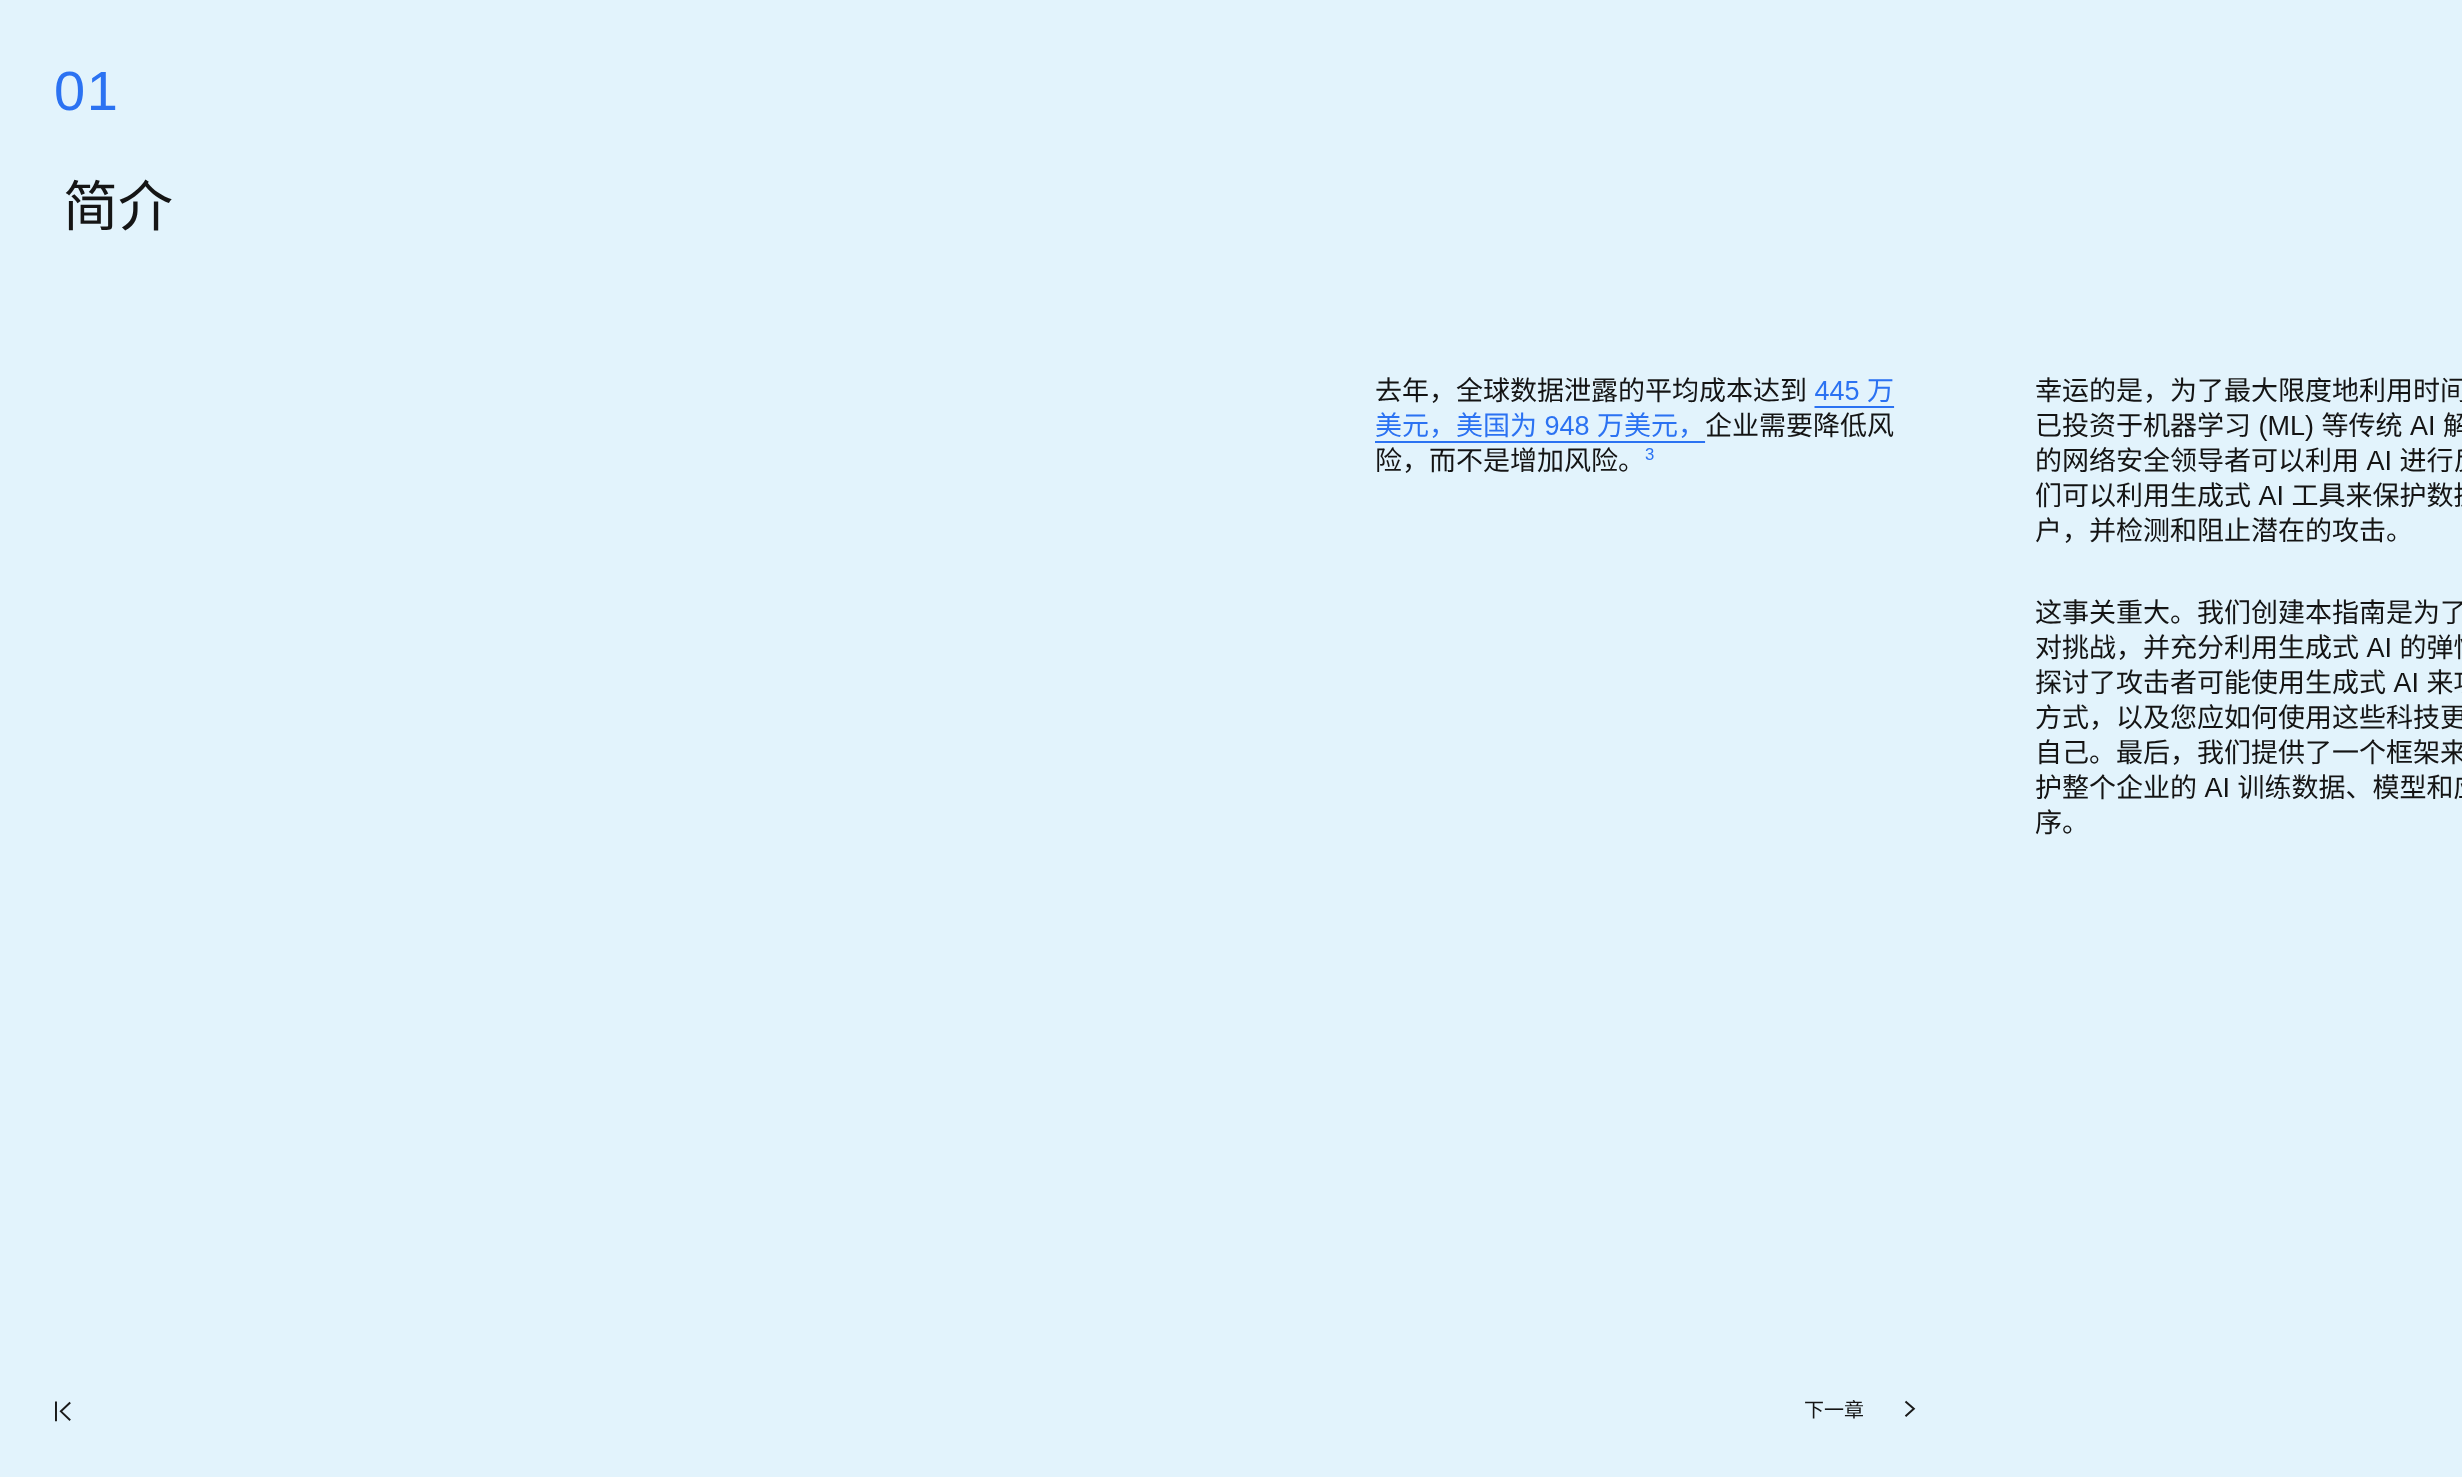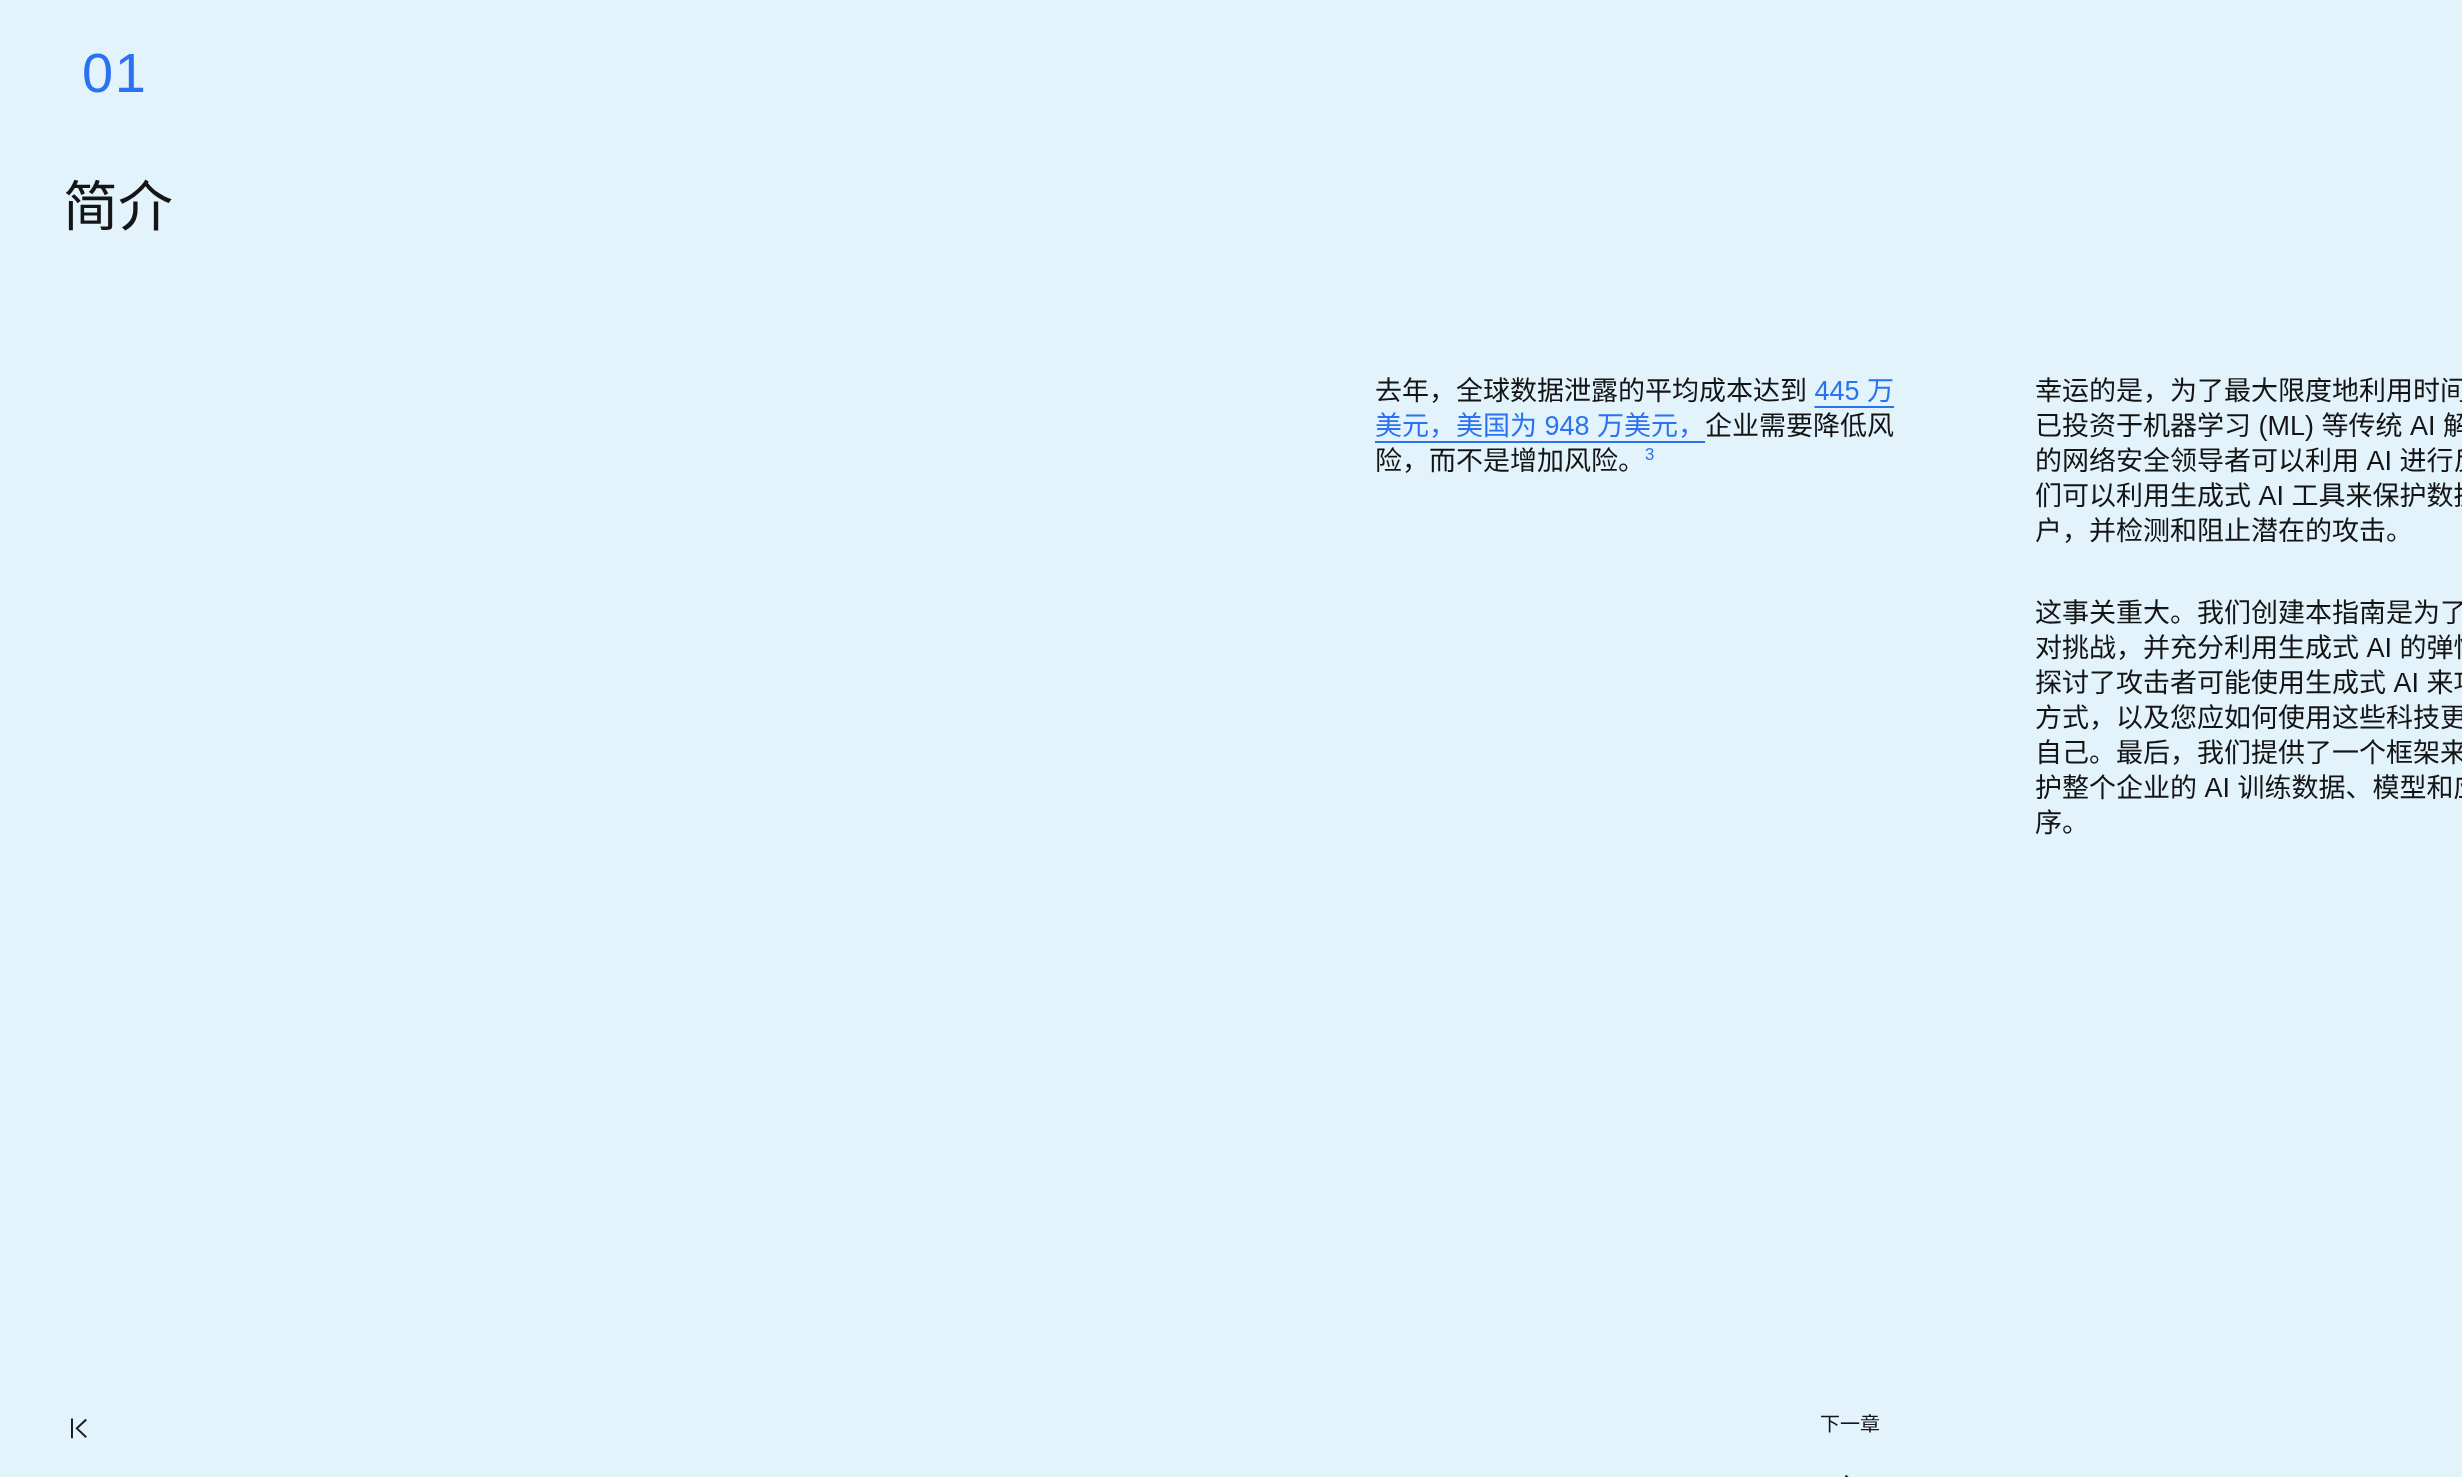"01" .section-number { margin-left: 28px -> none; top: 45px -> 63px }
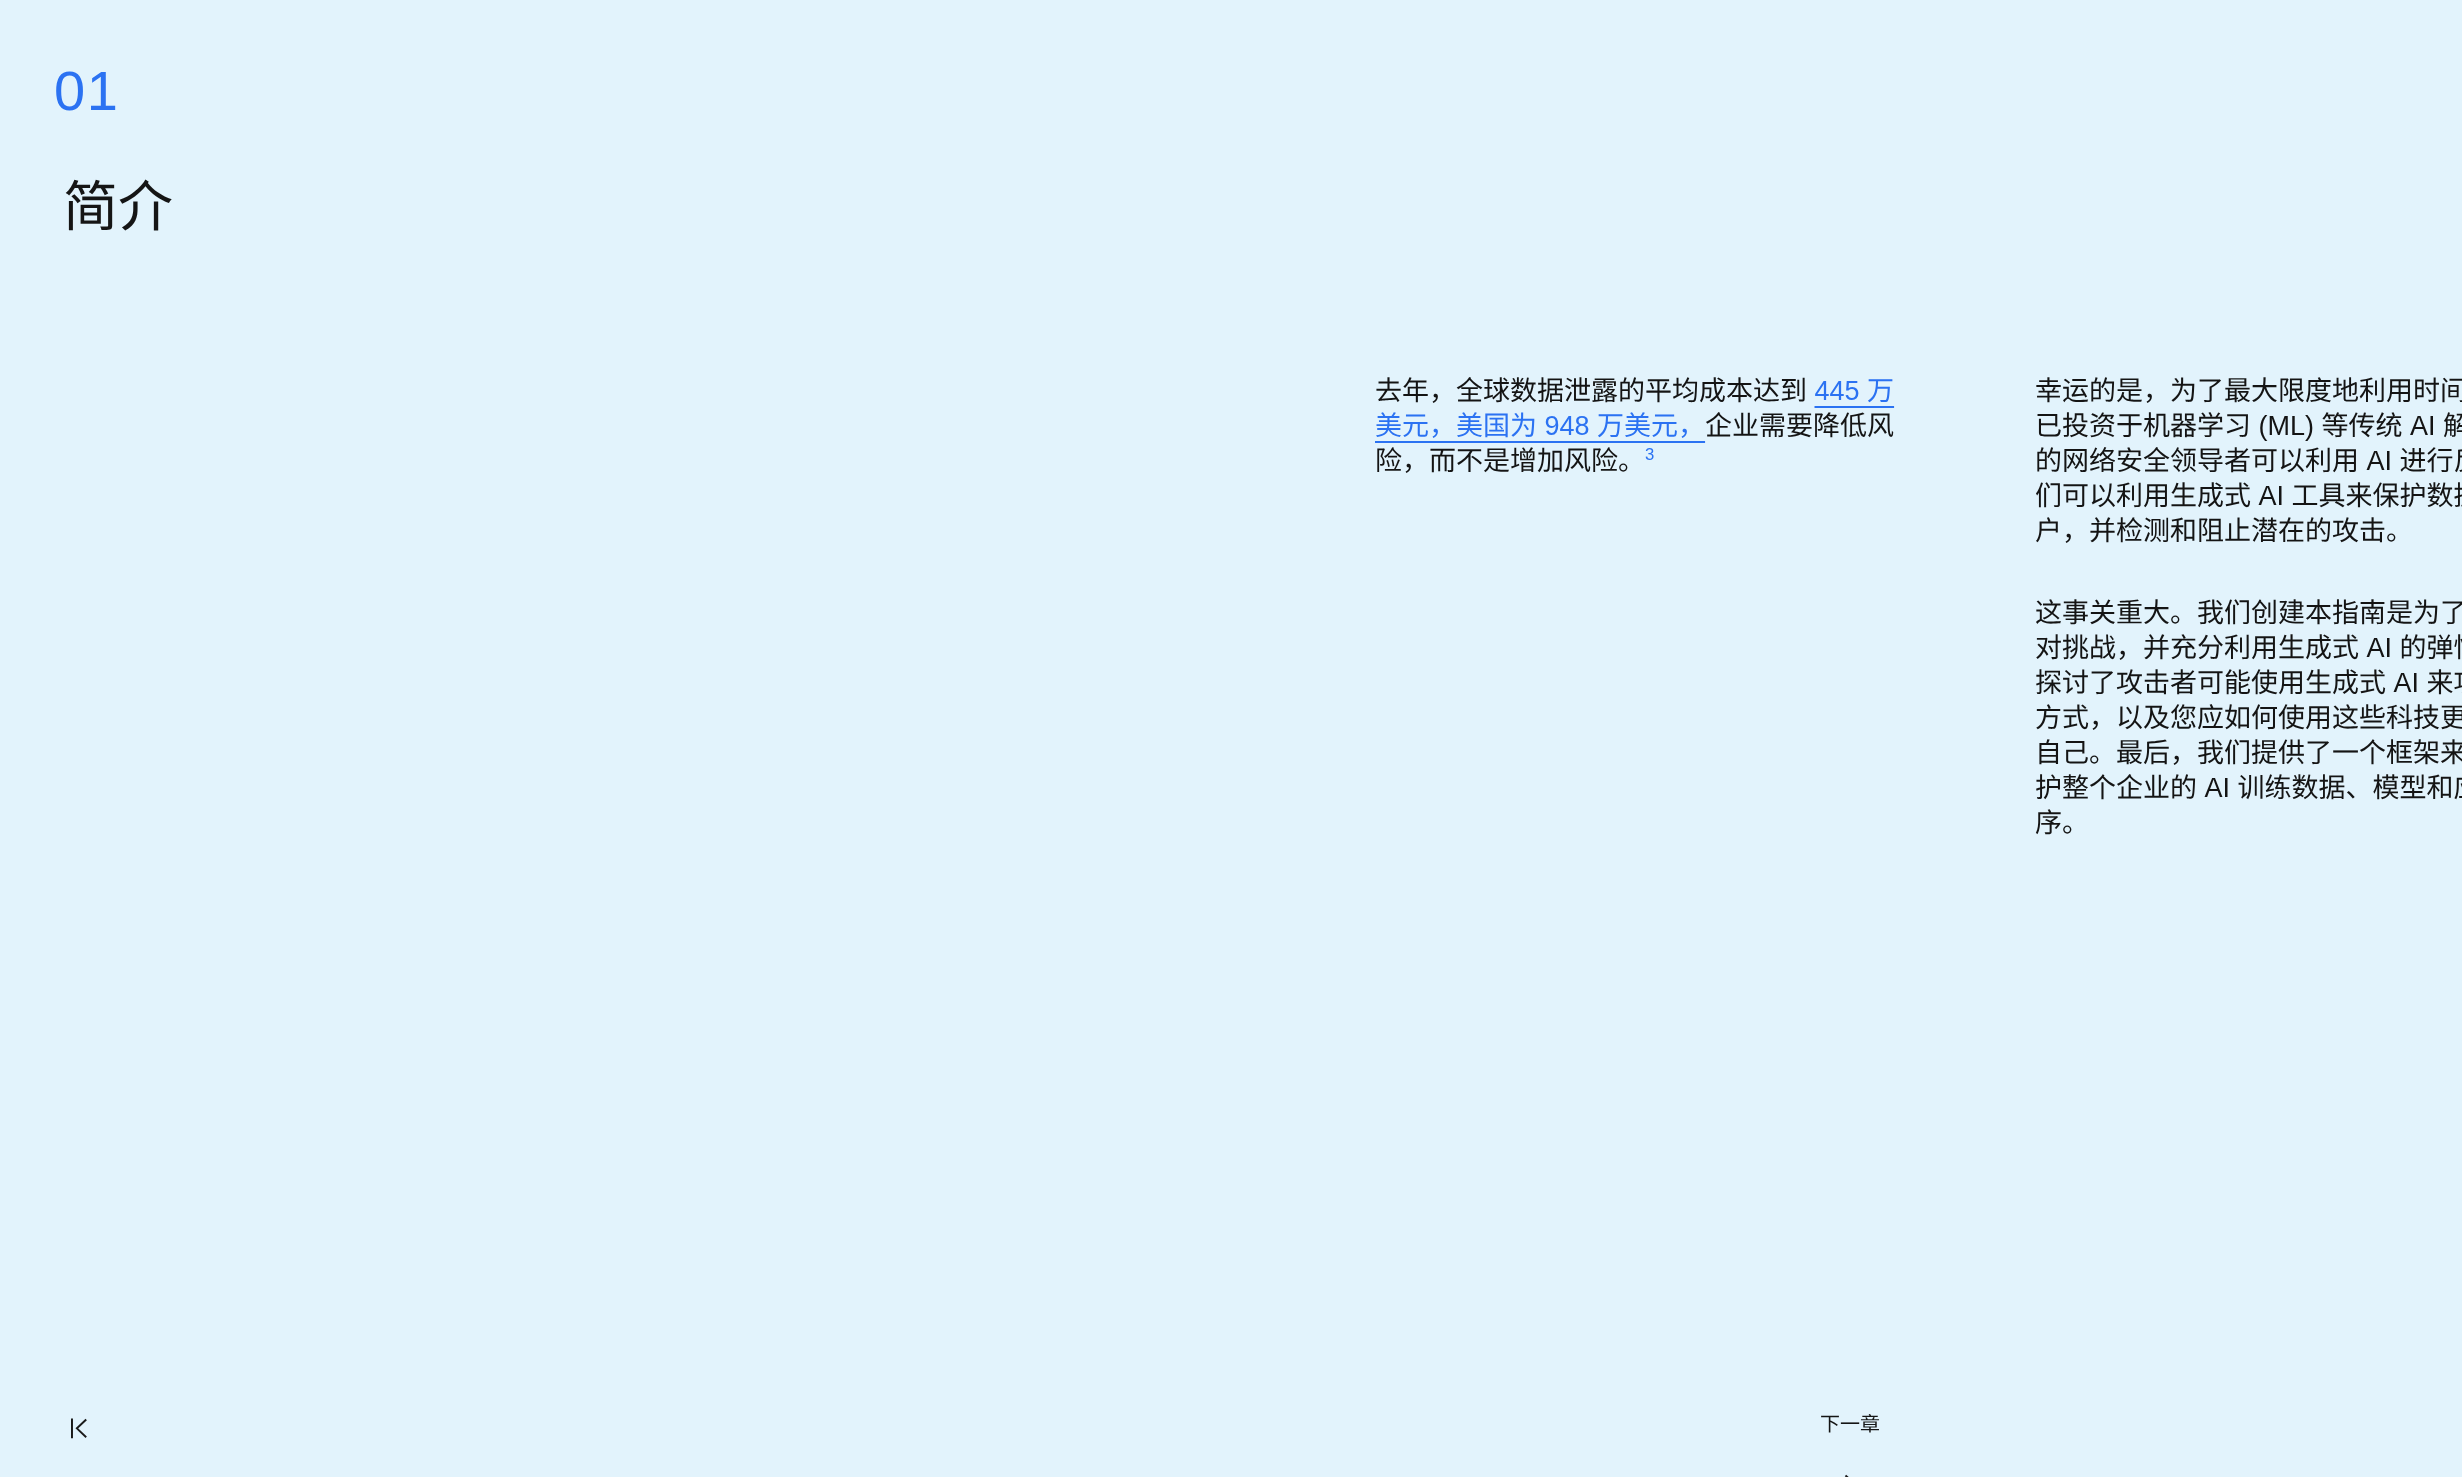"下一章" .nav-button { flex-direction: column -> none; margin: 16px -> 0 }
